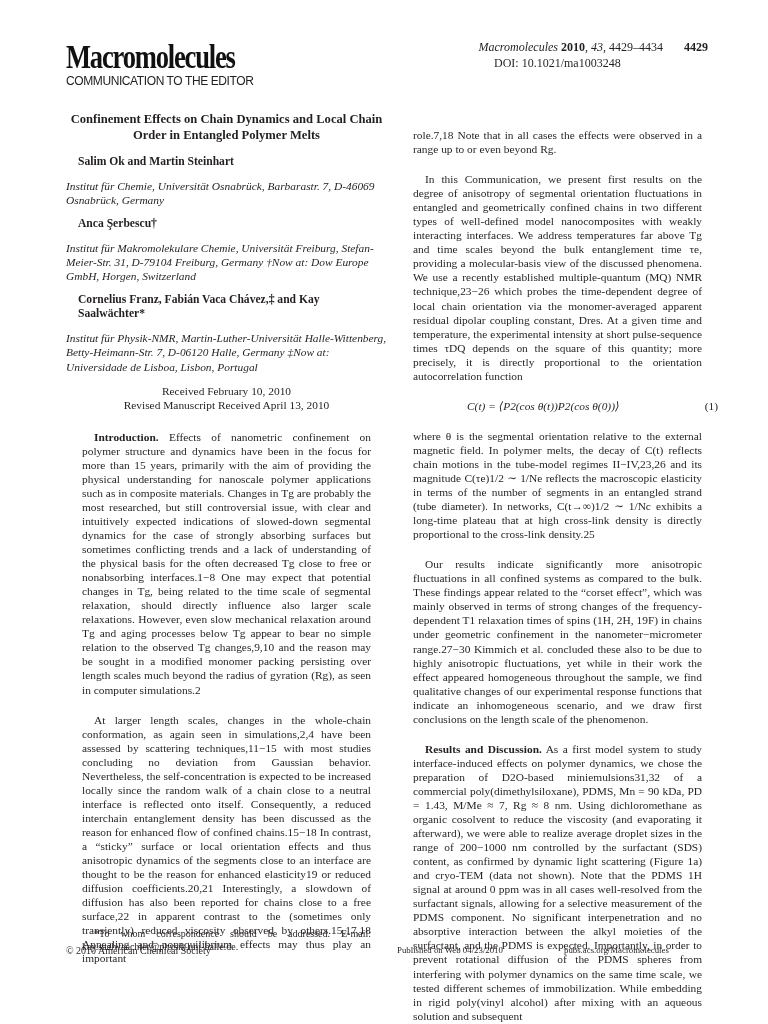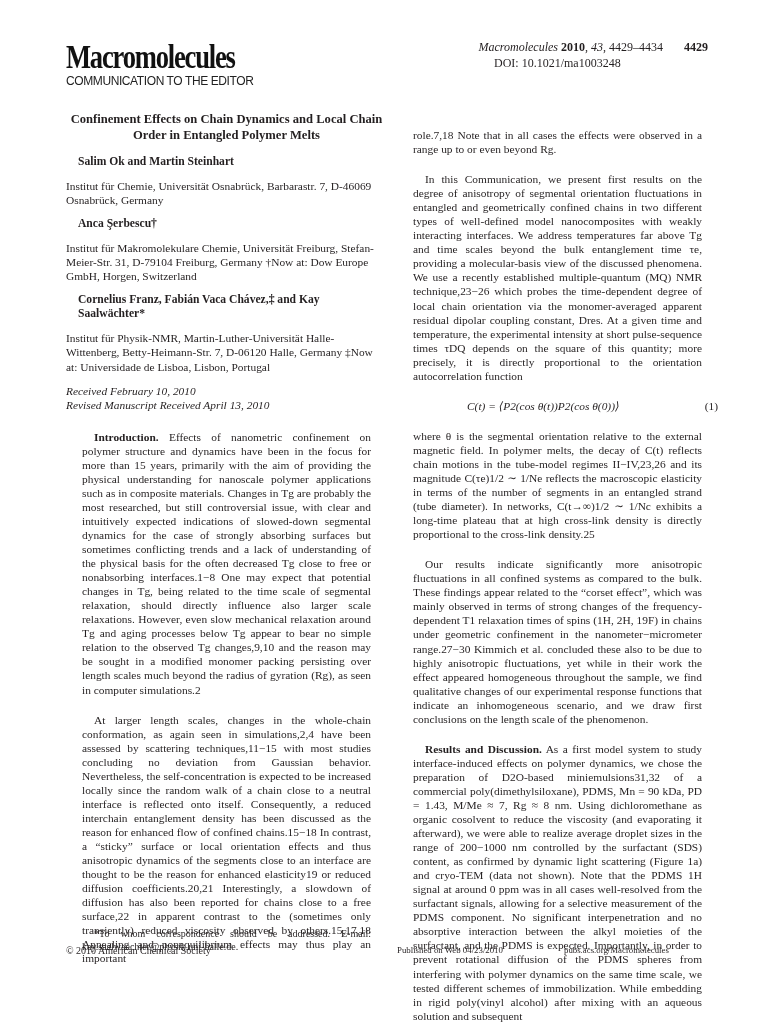"Institut für Chemie, Universität" .affil { font-style: none -> italic }
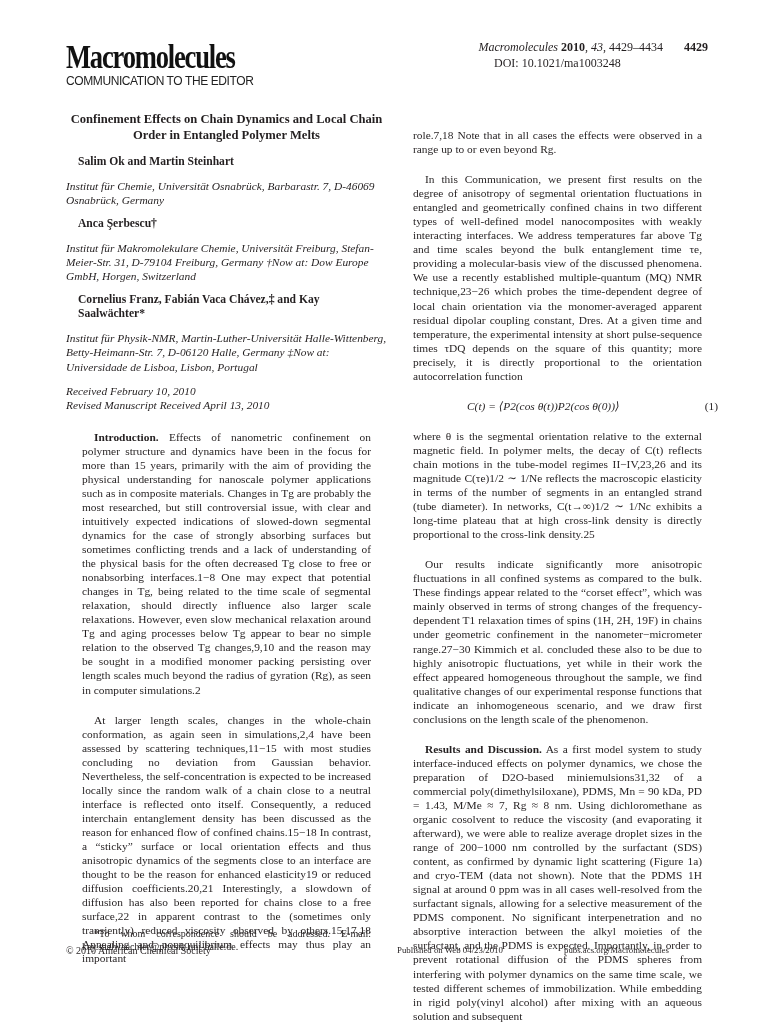"Received February 10, 2010" .dates { font-style: italic -> none; text-align: left -> center }
